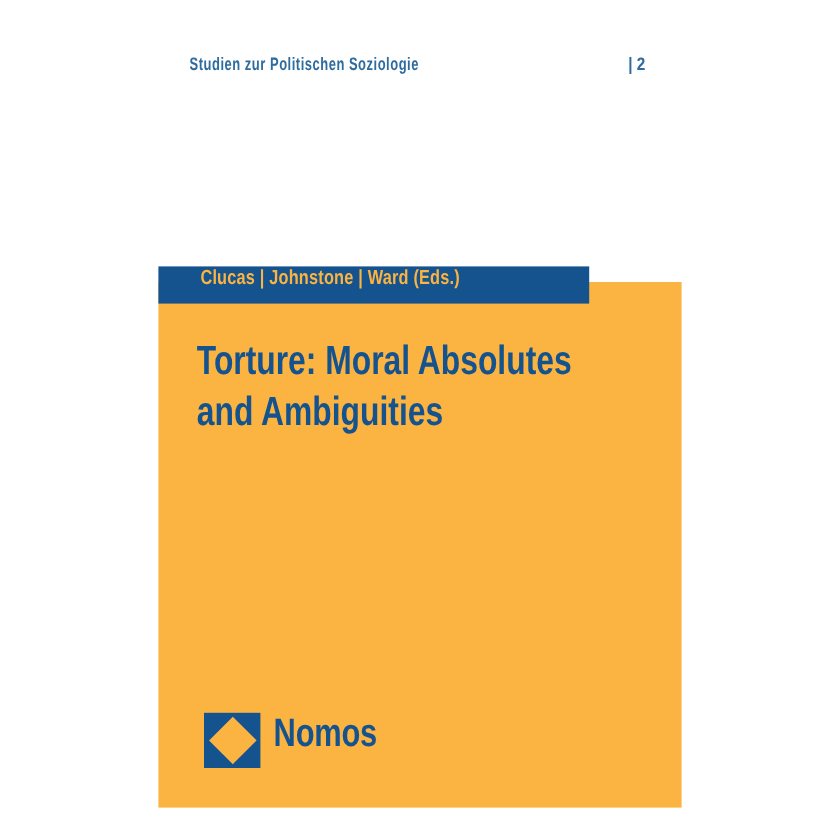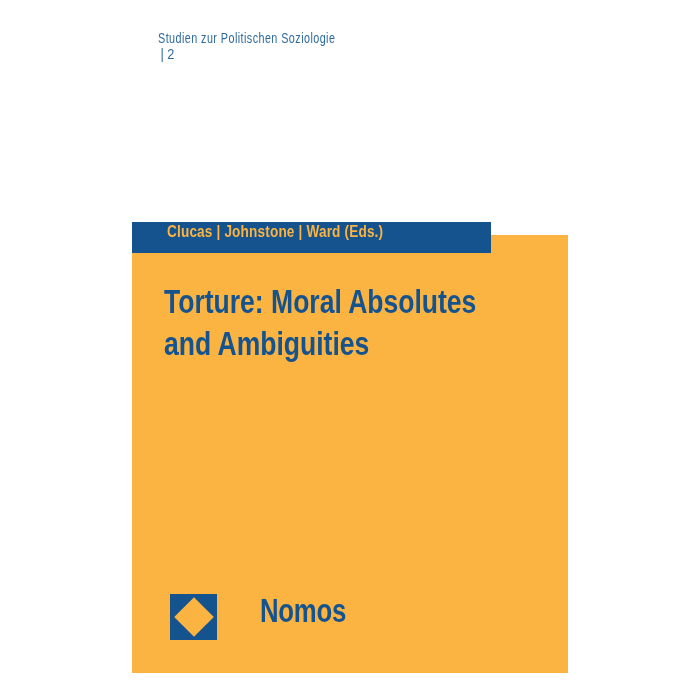"Studien zur Politischen Soziologie" .series-header { flex-direction: column -> none; font-weight: normal -> bold; top: 30px -> 46px }
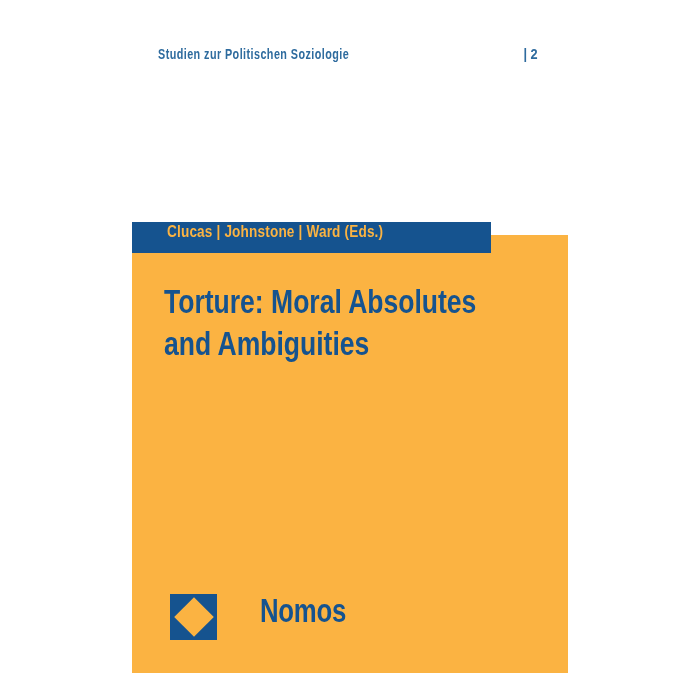"Nomos" .publisher { gap: 32px -> none }
